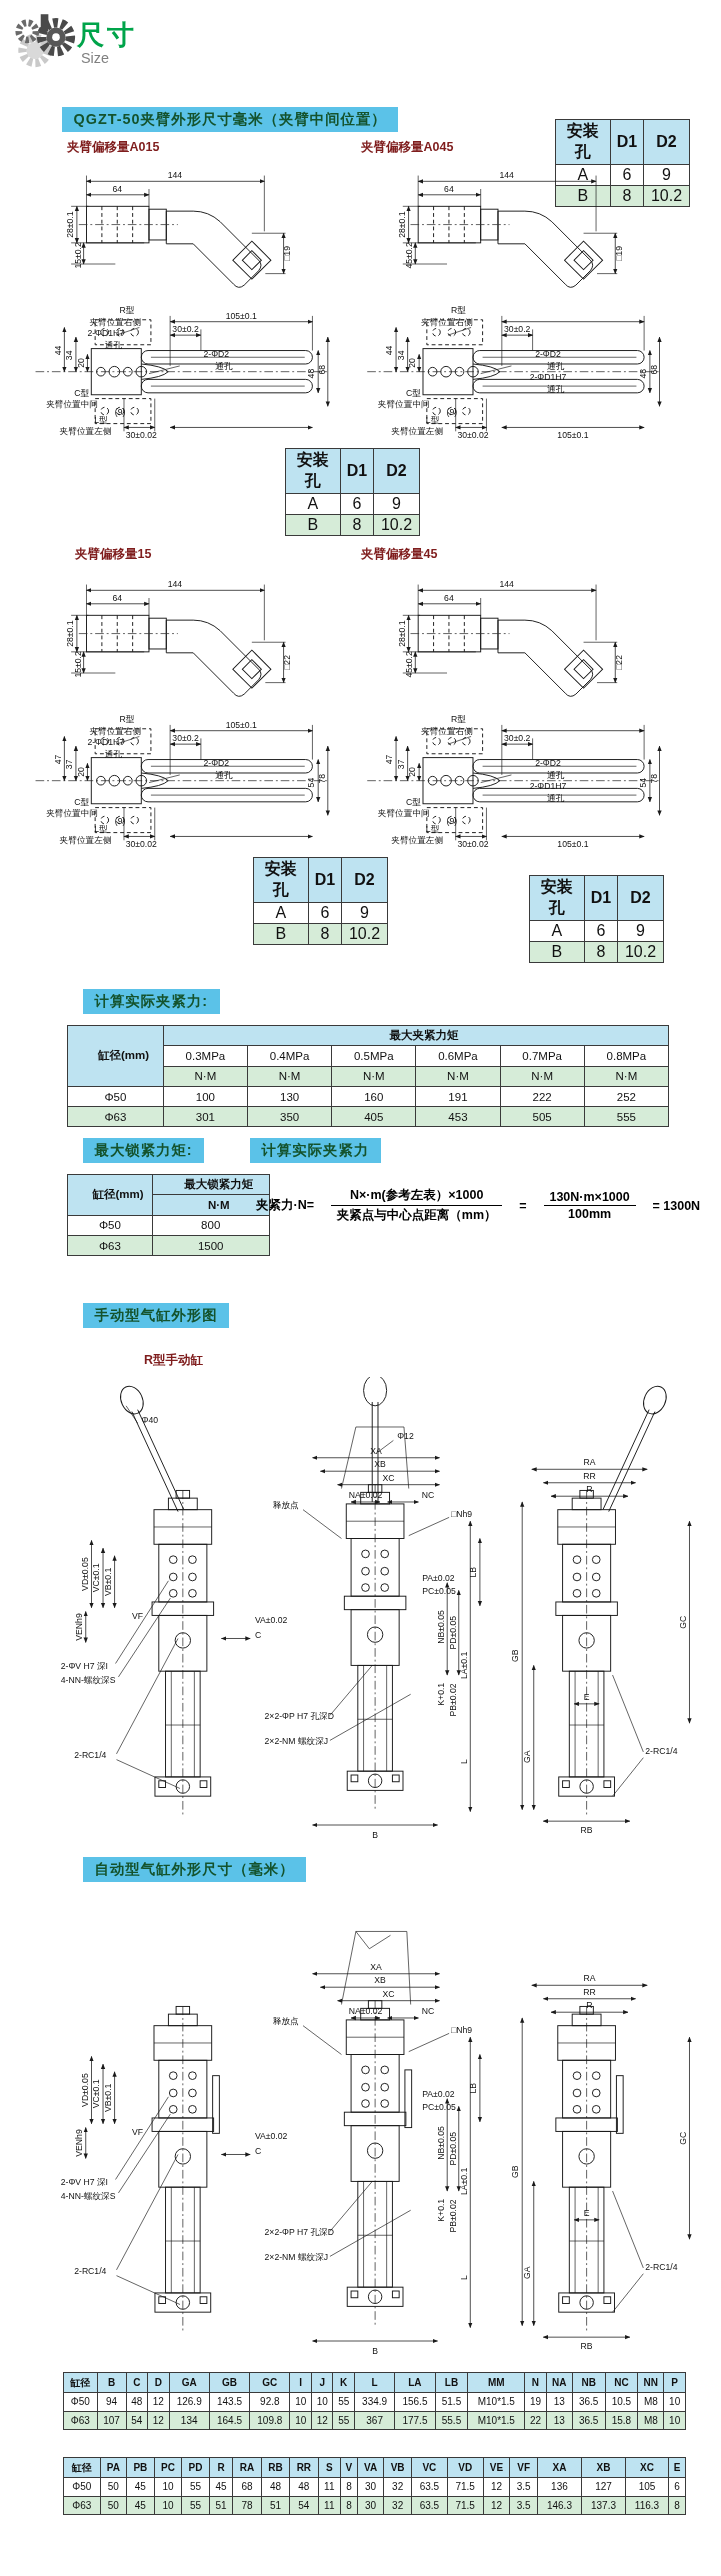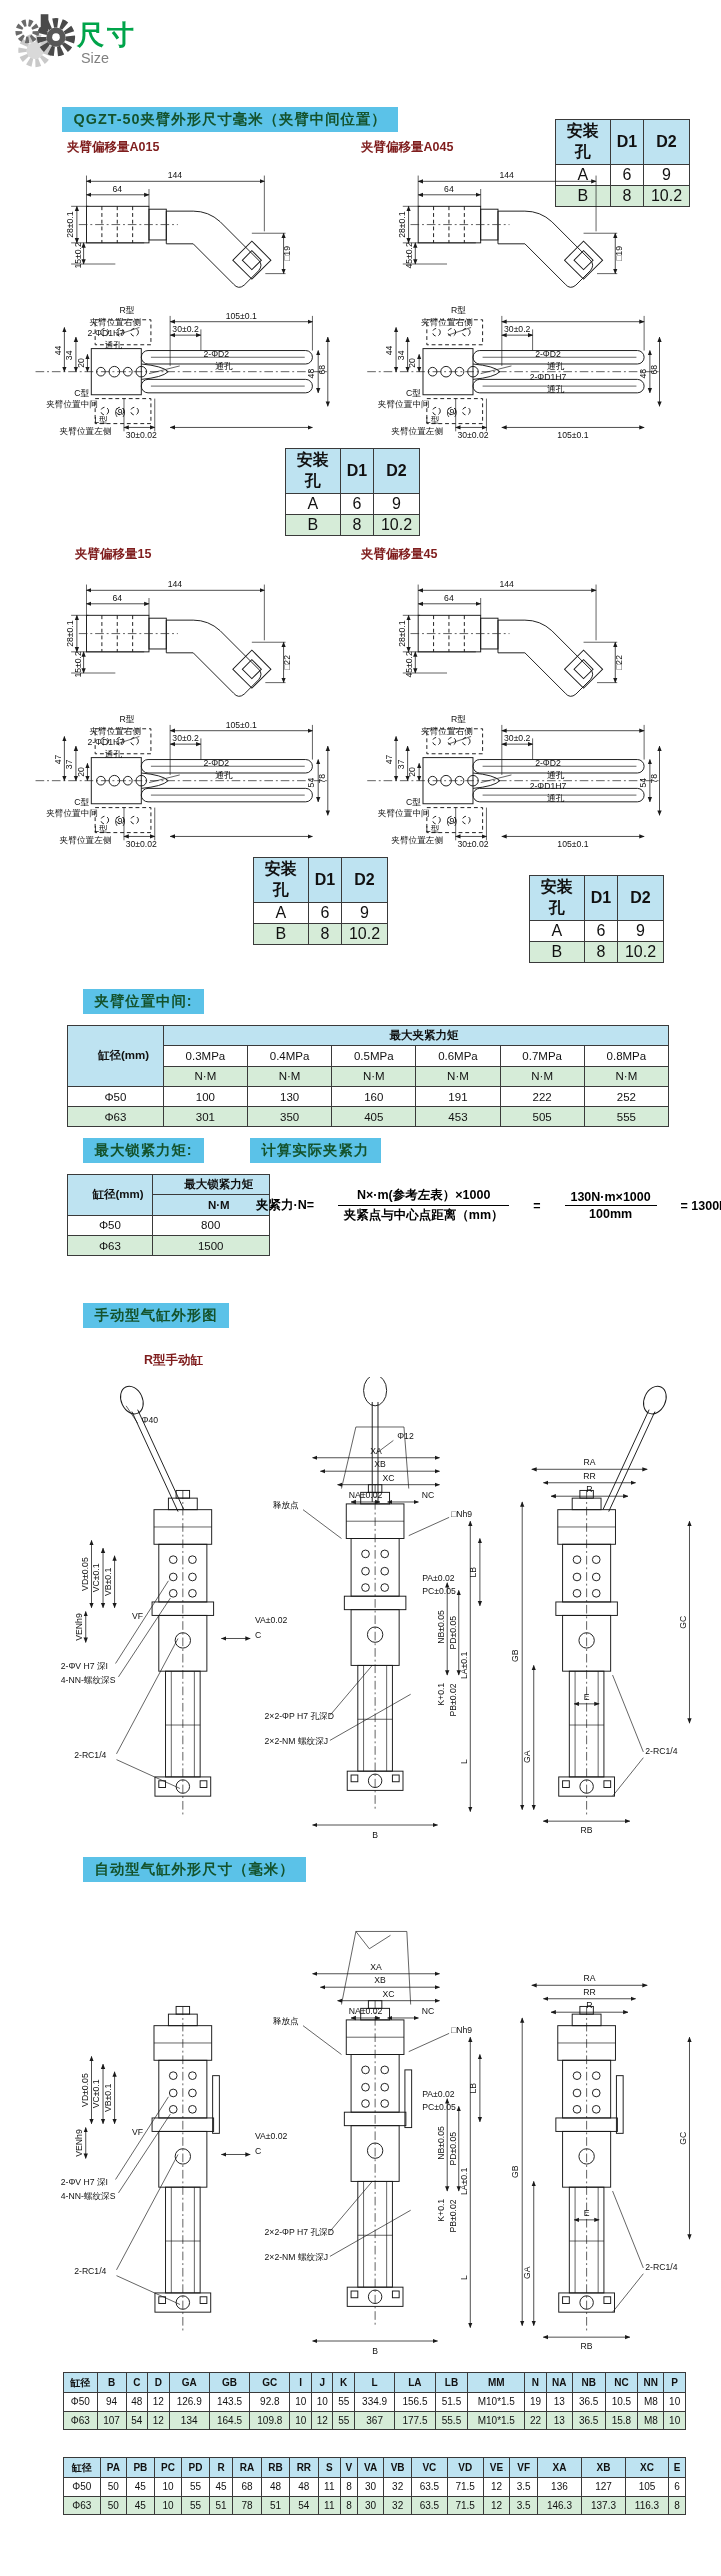"夹臂位置中间:" div.banner { text: 夹臂位置中间 -> 计算实际夹紧力 }
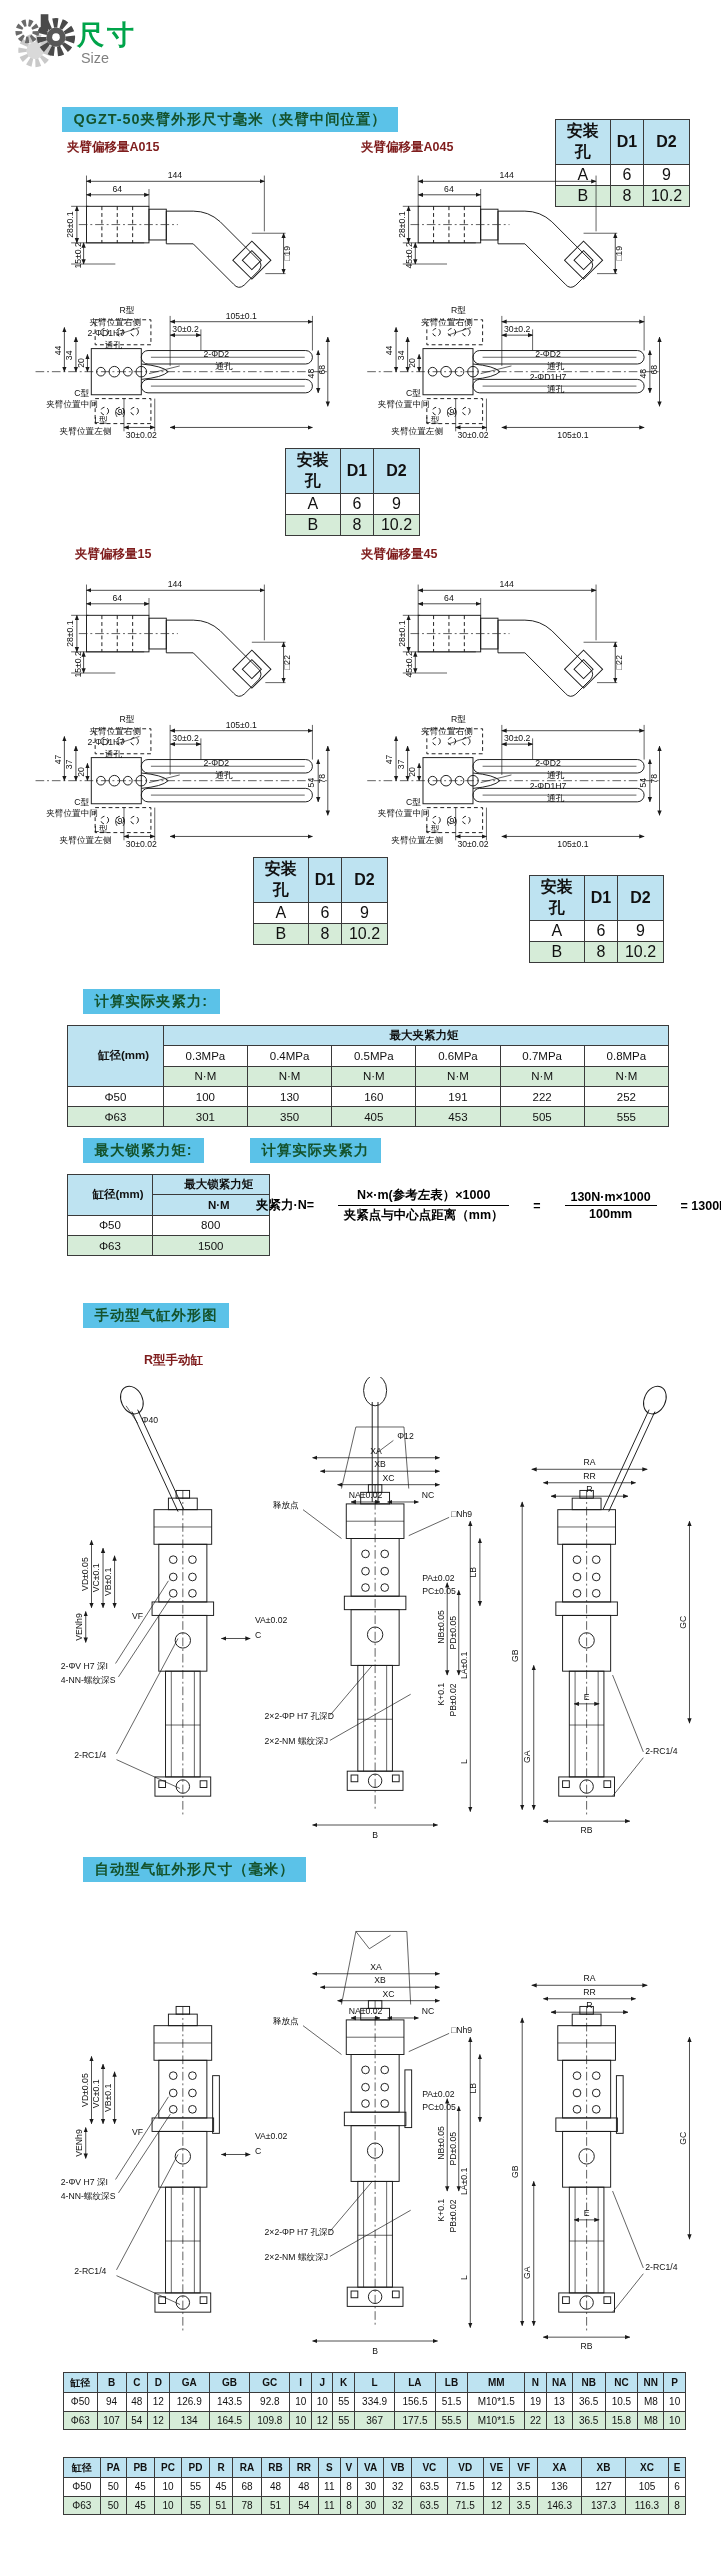"夹紧力·N=" .feq { gap: 24px -> 17px }
